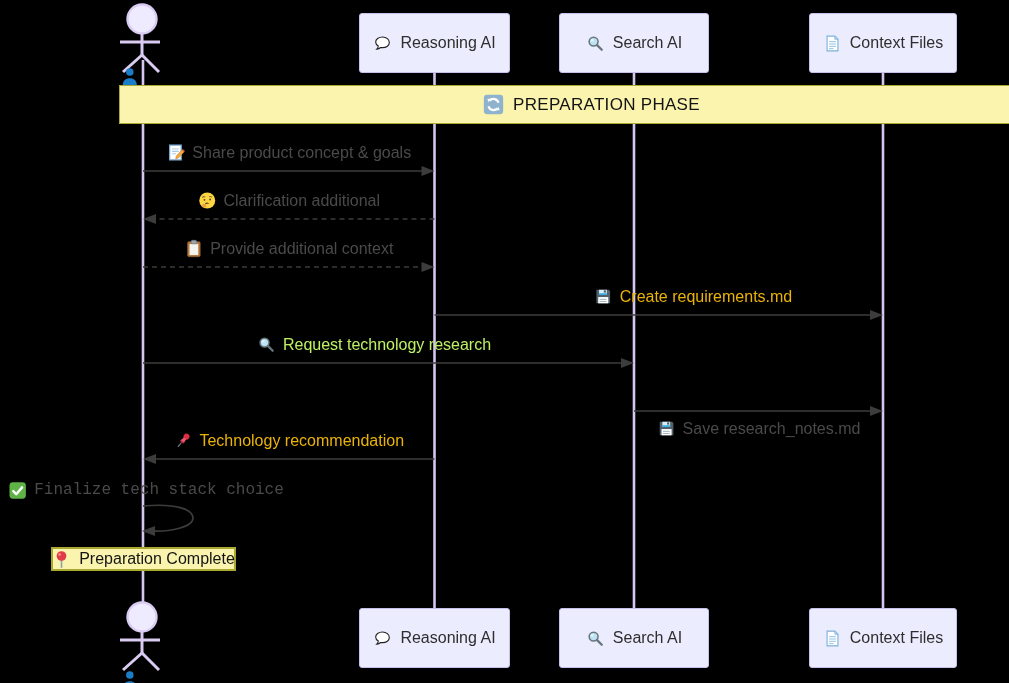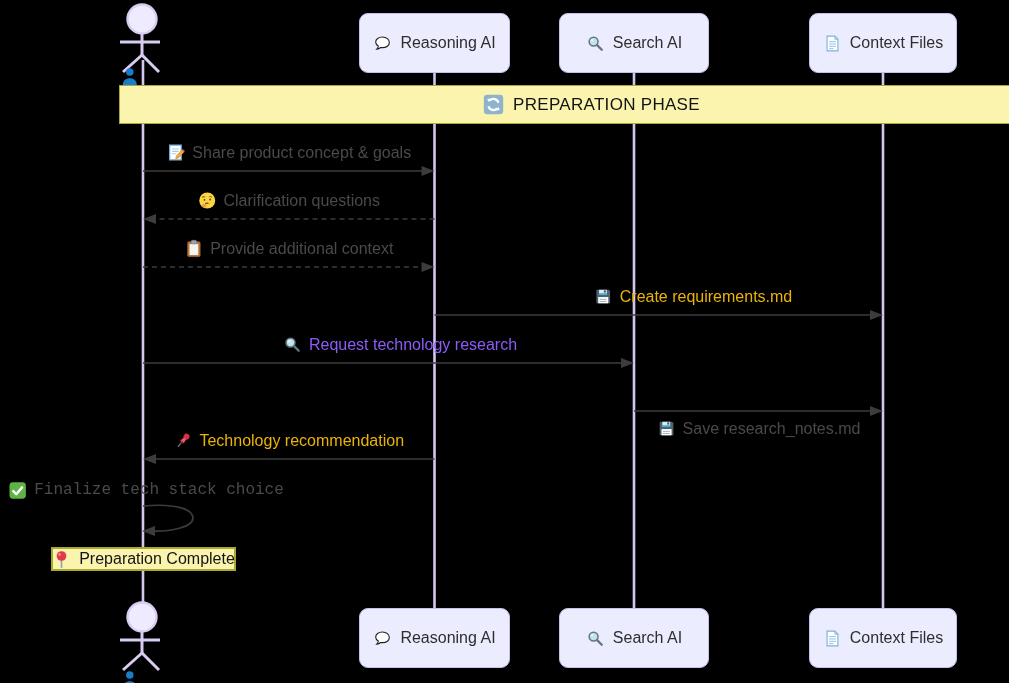"Reasoning AI" .pbox { border-radius: 9px -> 3px }
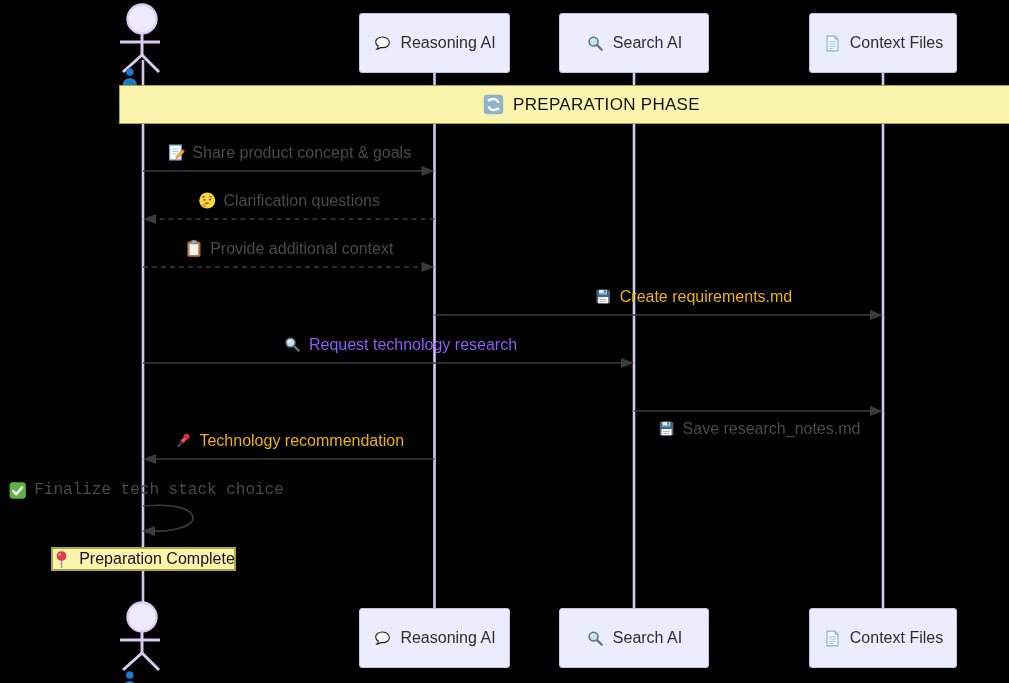"Clarification questions" span { text: questions -> additional }
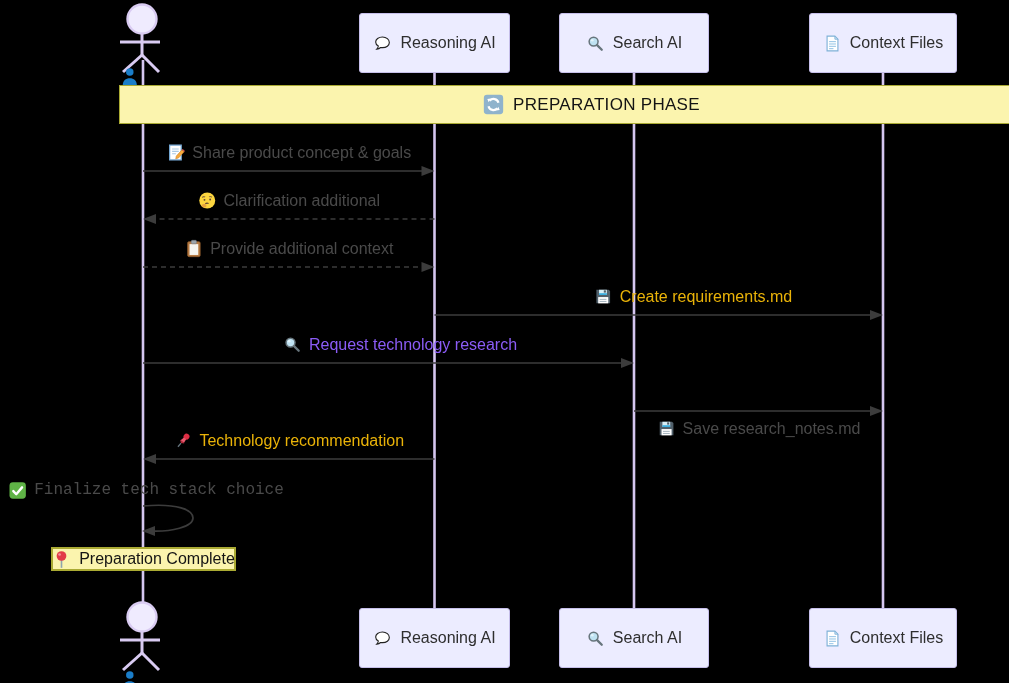"Request technology research" div.msg { color: #8b5cf6 -> #bef264; left: 400px -> 374px }
